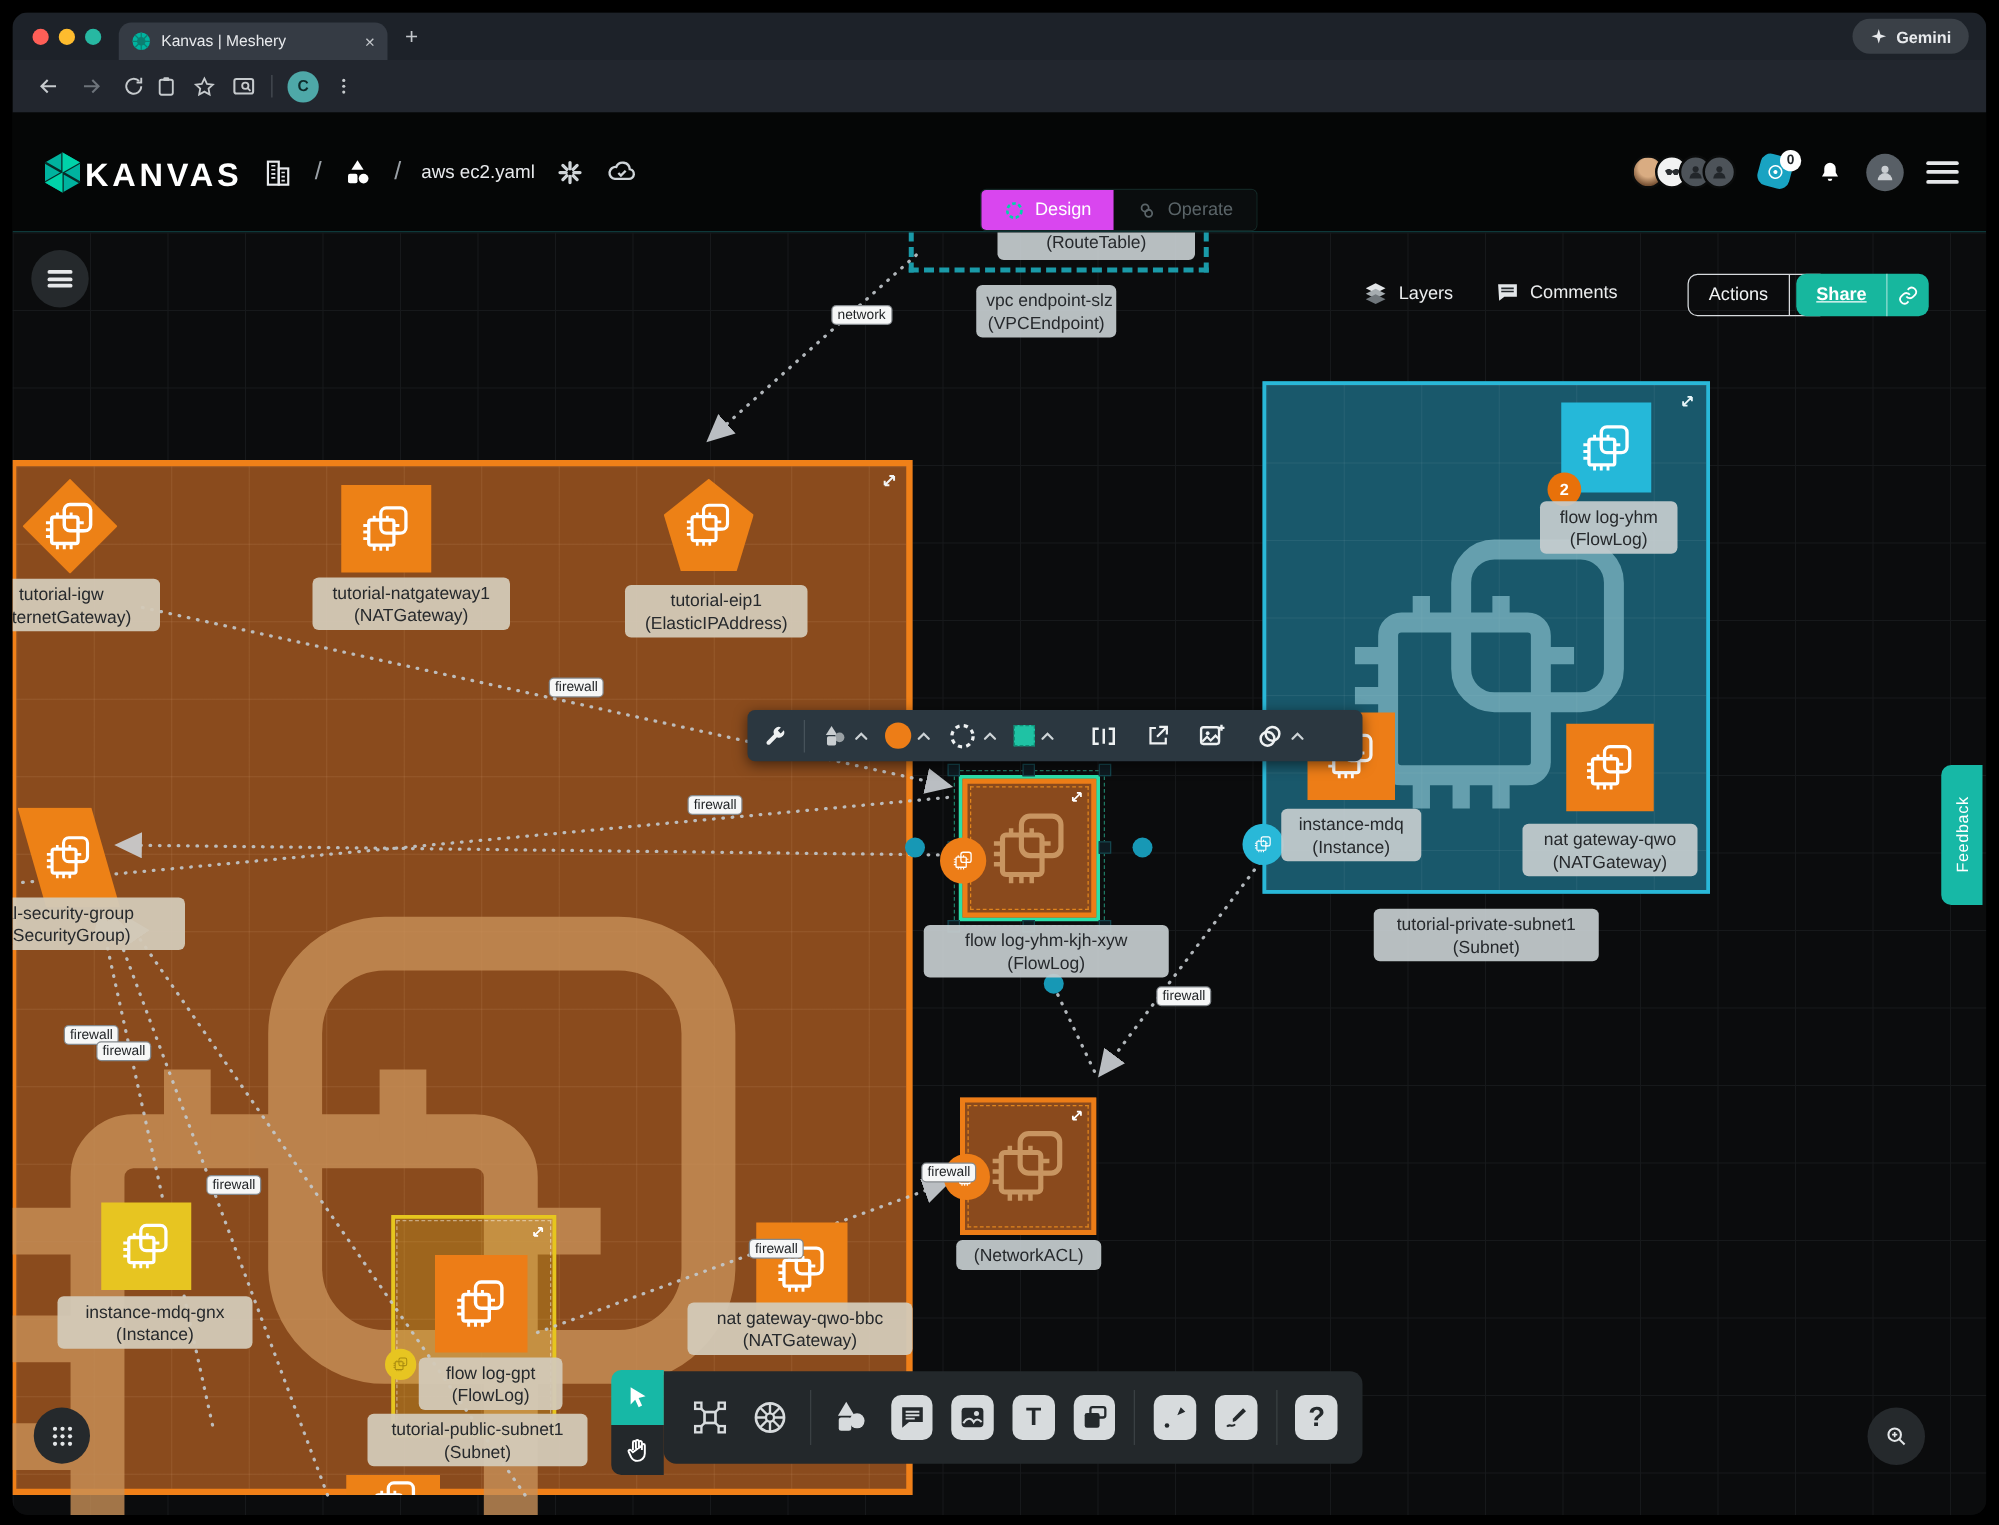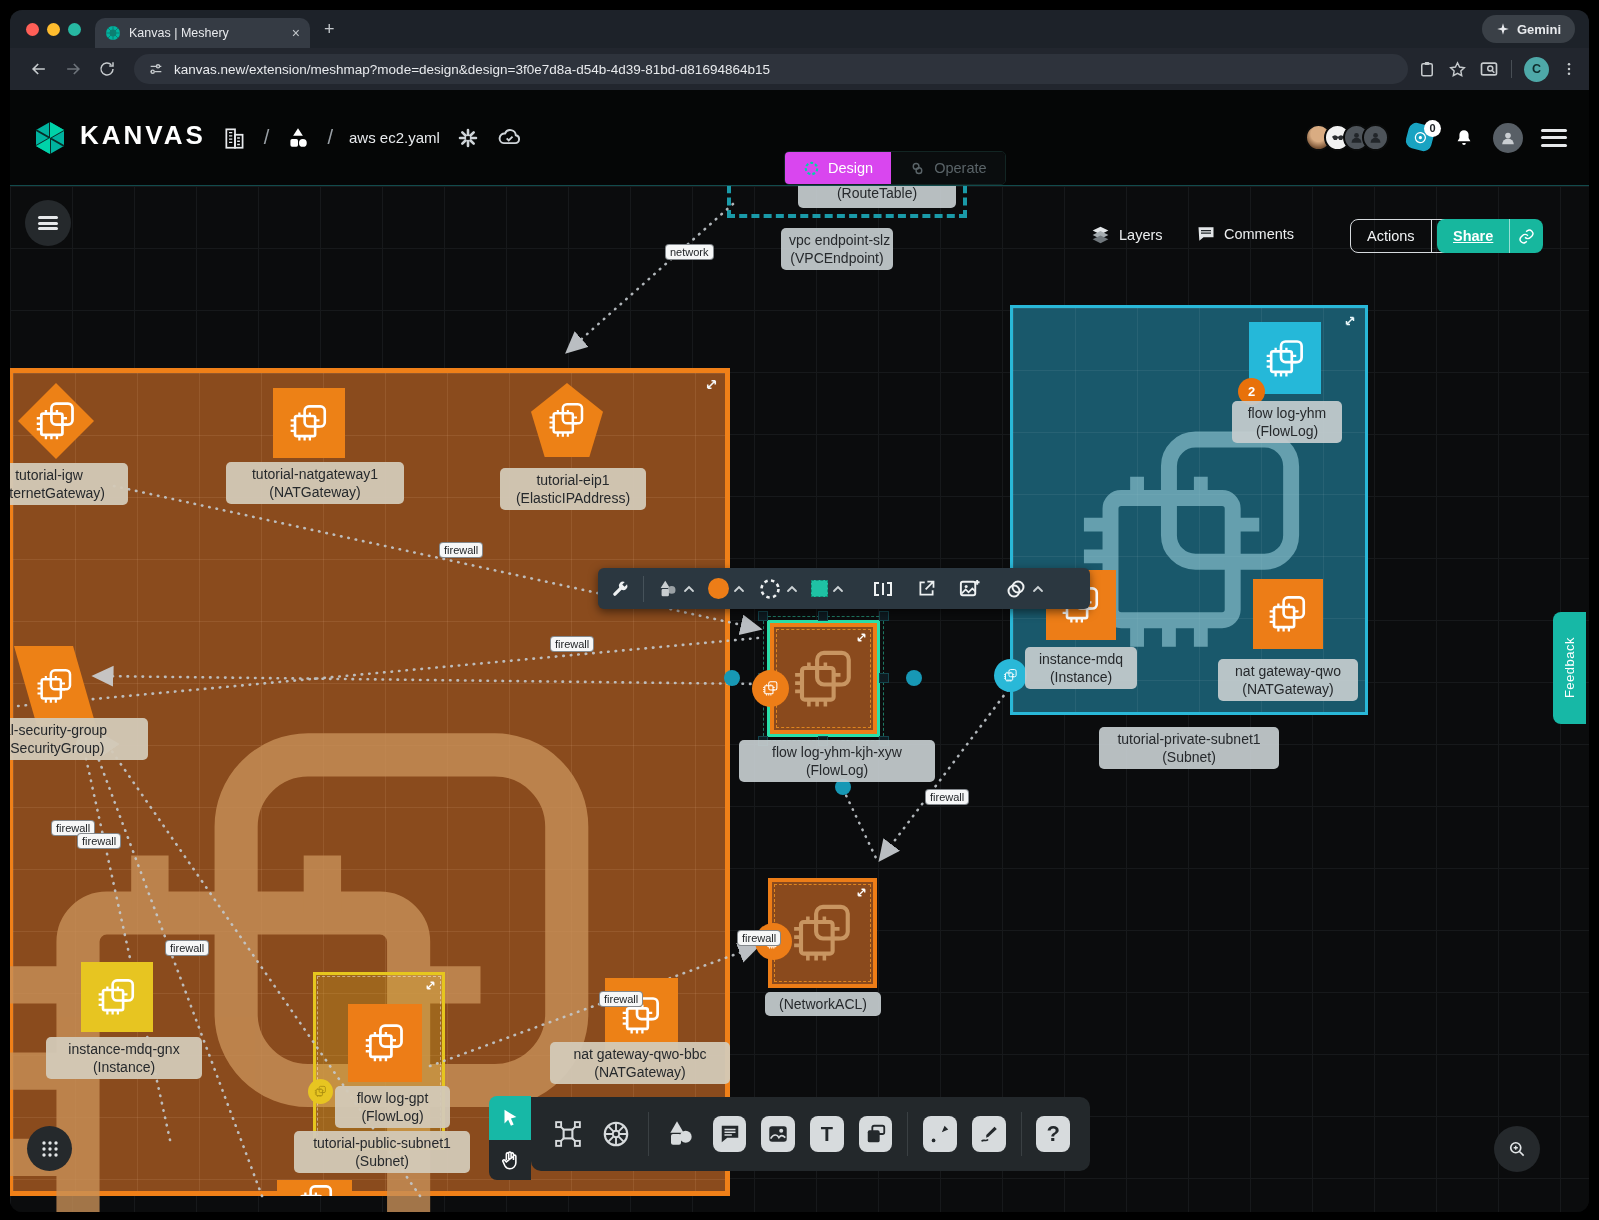"kanvas.new/extension/meshmap?mode=design" div.urlpill { html: <div> <svg> <path></path> <circle></circle> <circle></circle> </svg> <span>kanvas.new/extension/meshmap?mode=design&amp;design=3f0e7d8a-d54b-4d39-81bd-d81694864b15</span> </div> -> none }
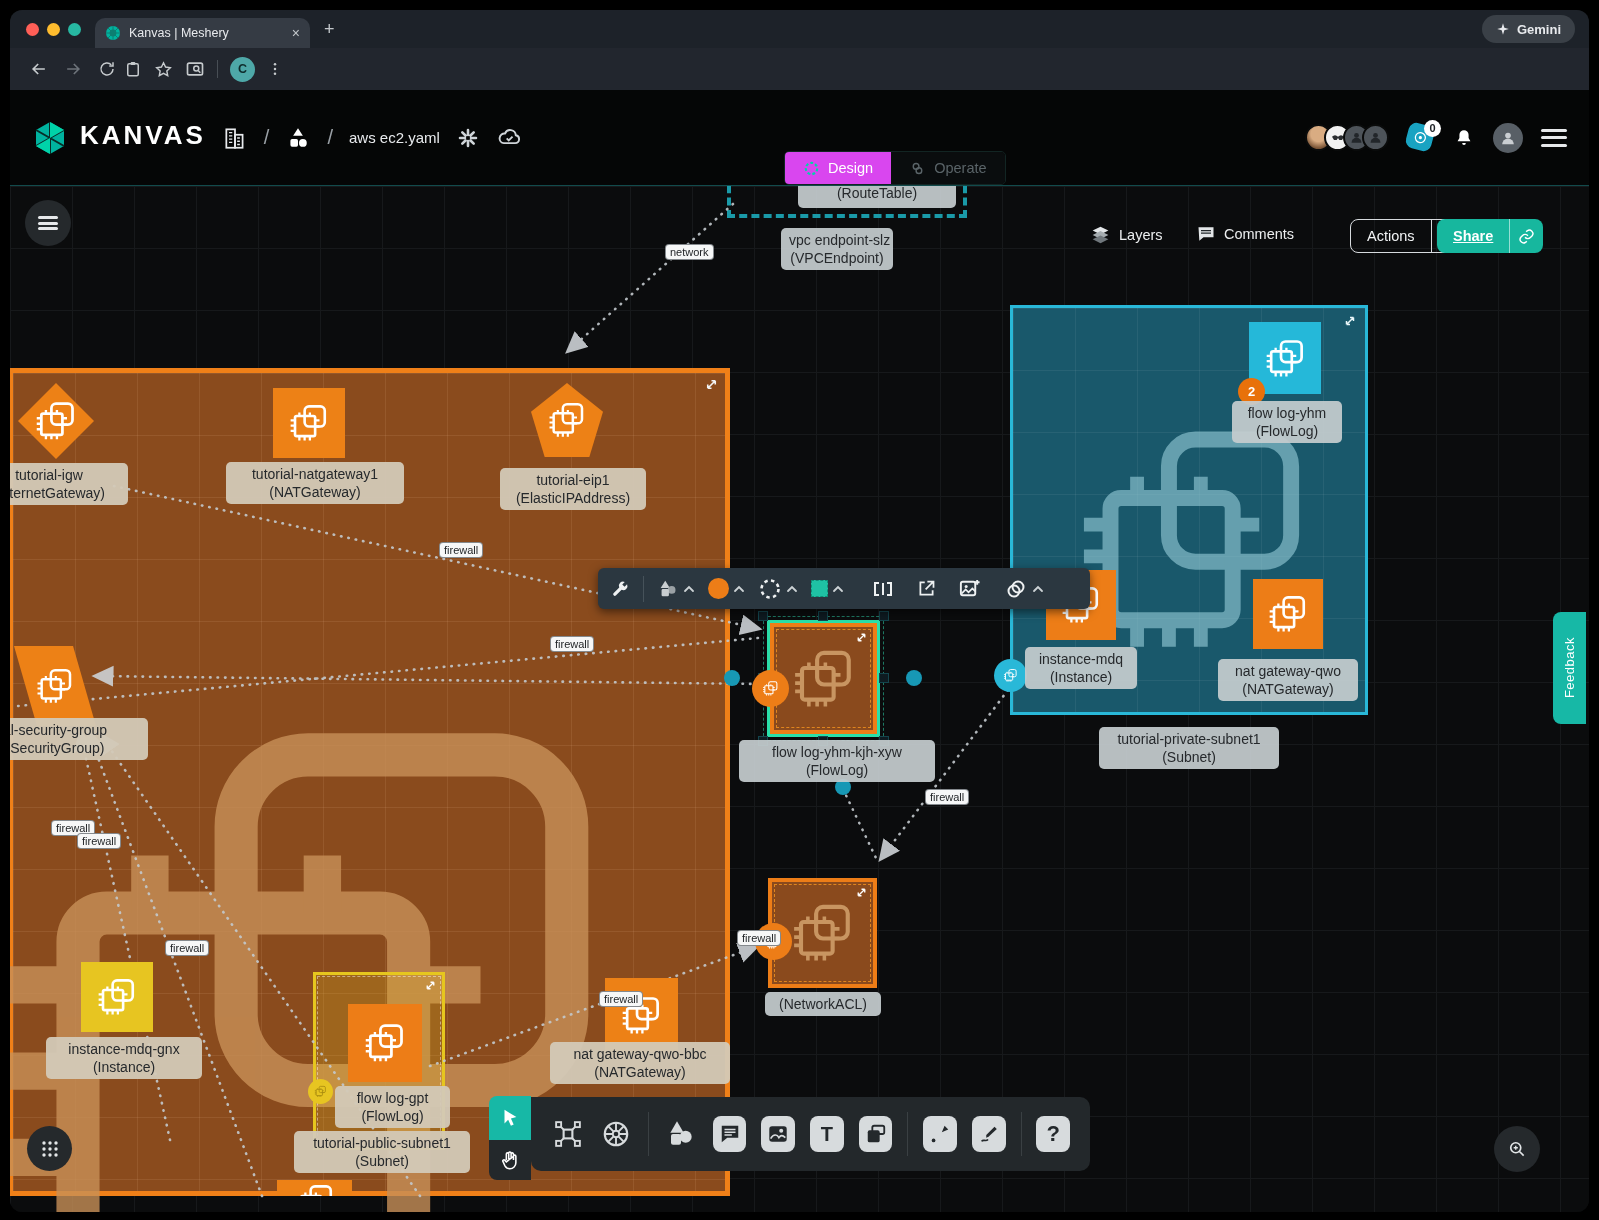"KANVAS" .logo { align-items: flex-start -> flex-end; gap: 12px -> none }
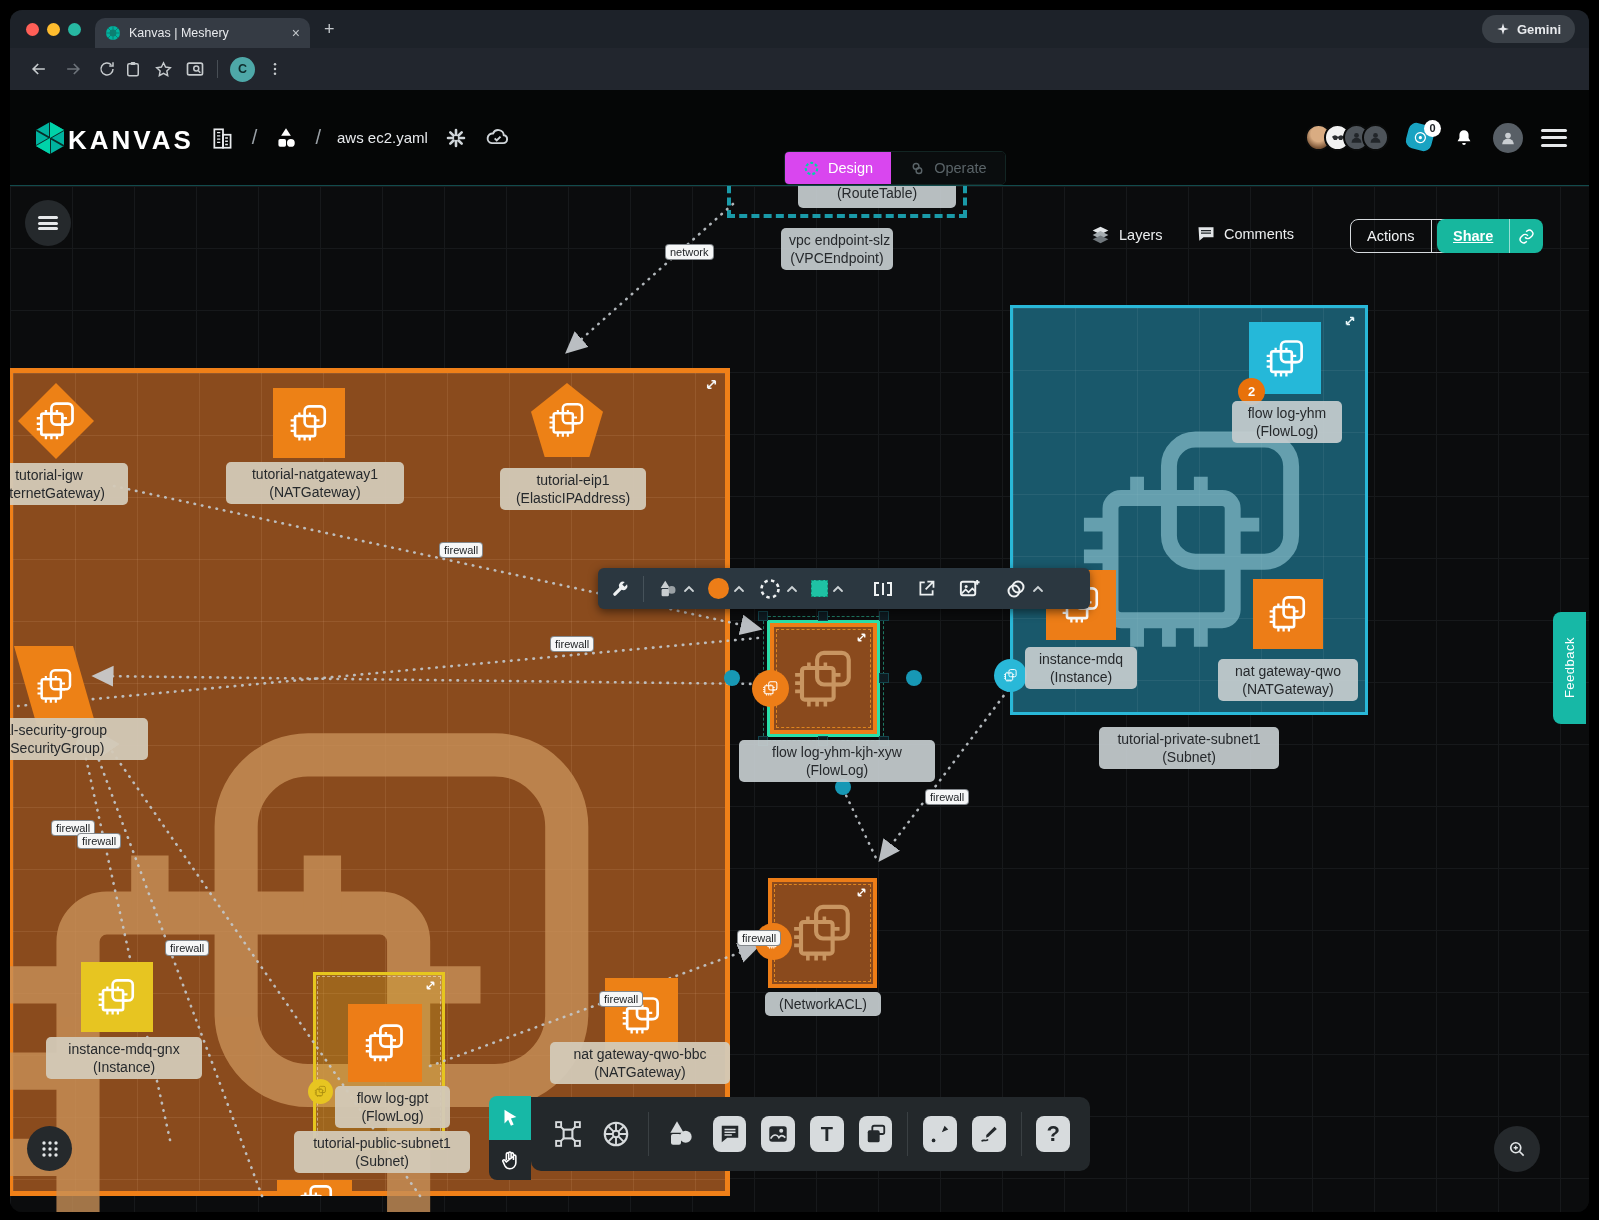"tutorial-natgateway1" div.nlabel { left: 216px -> 240px; width: 178px -> 158px }
